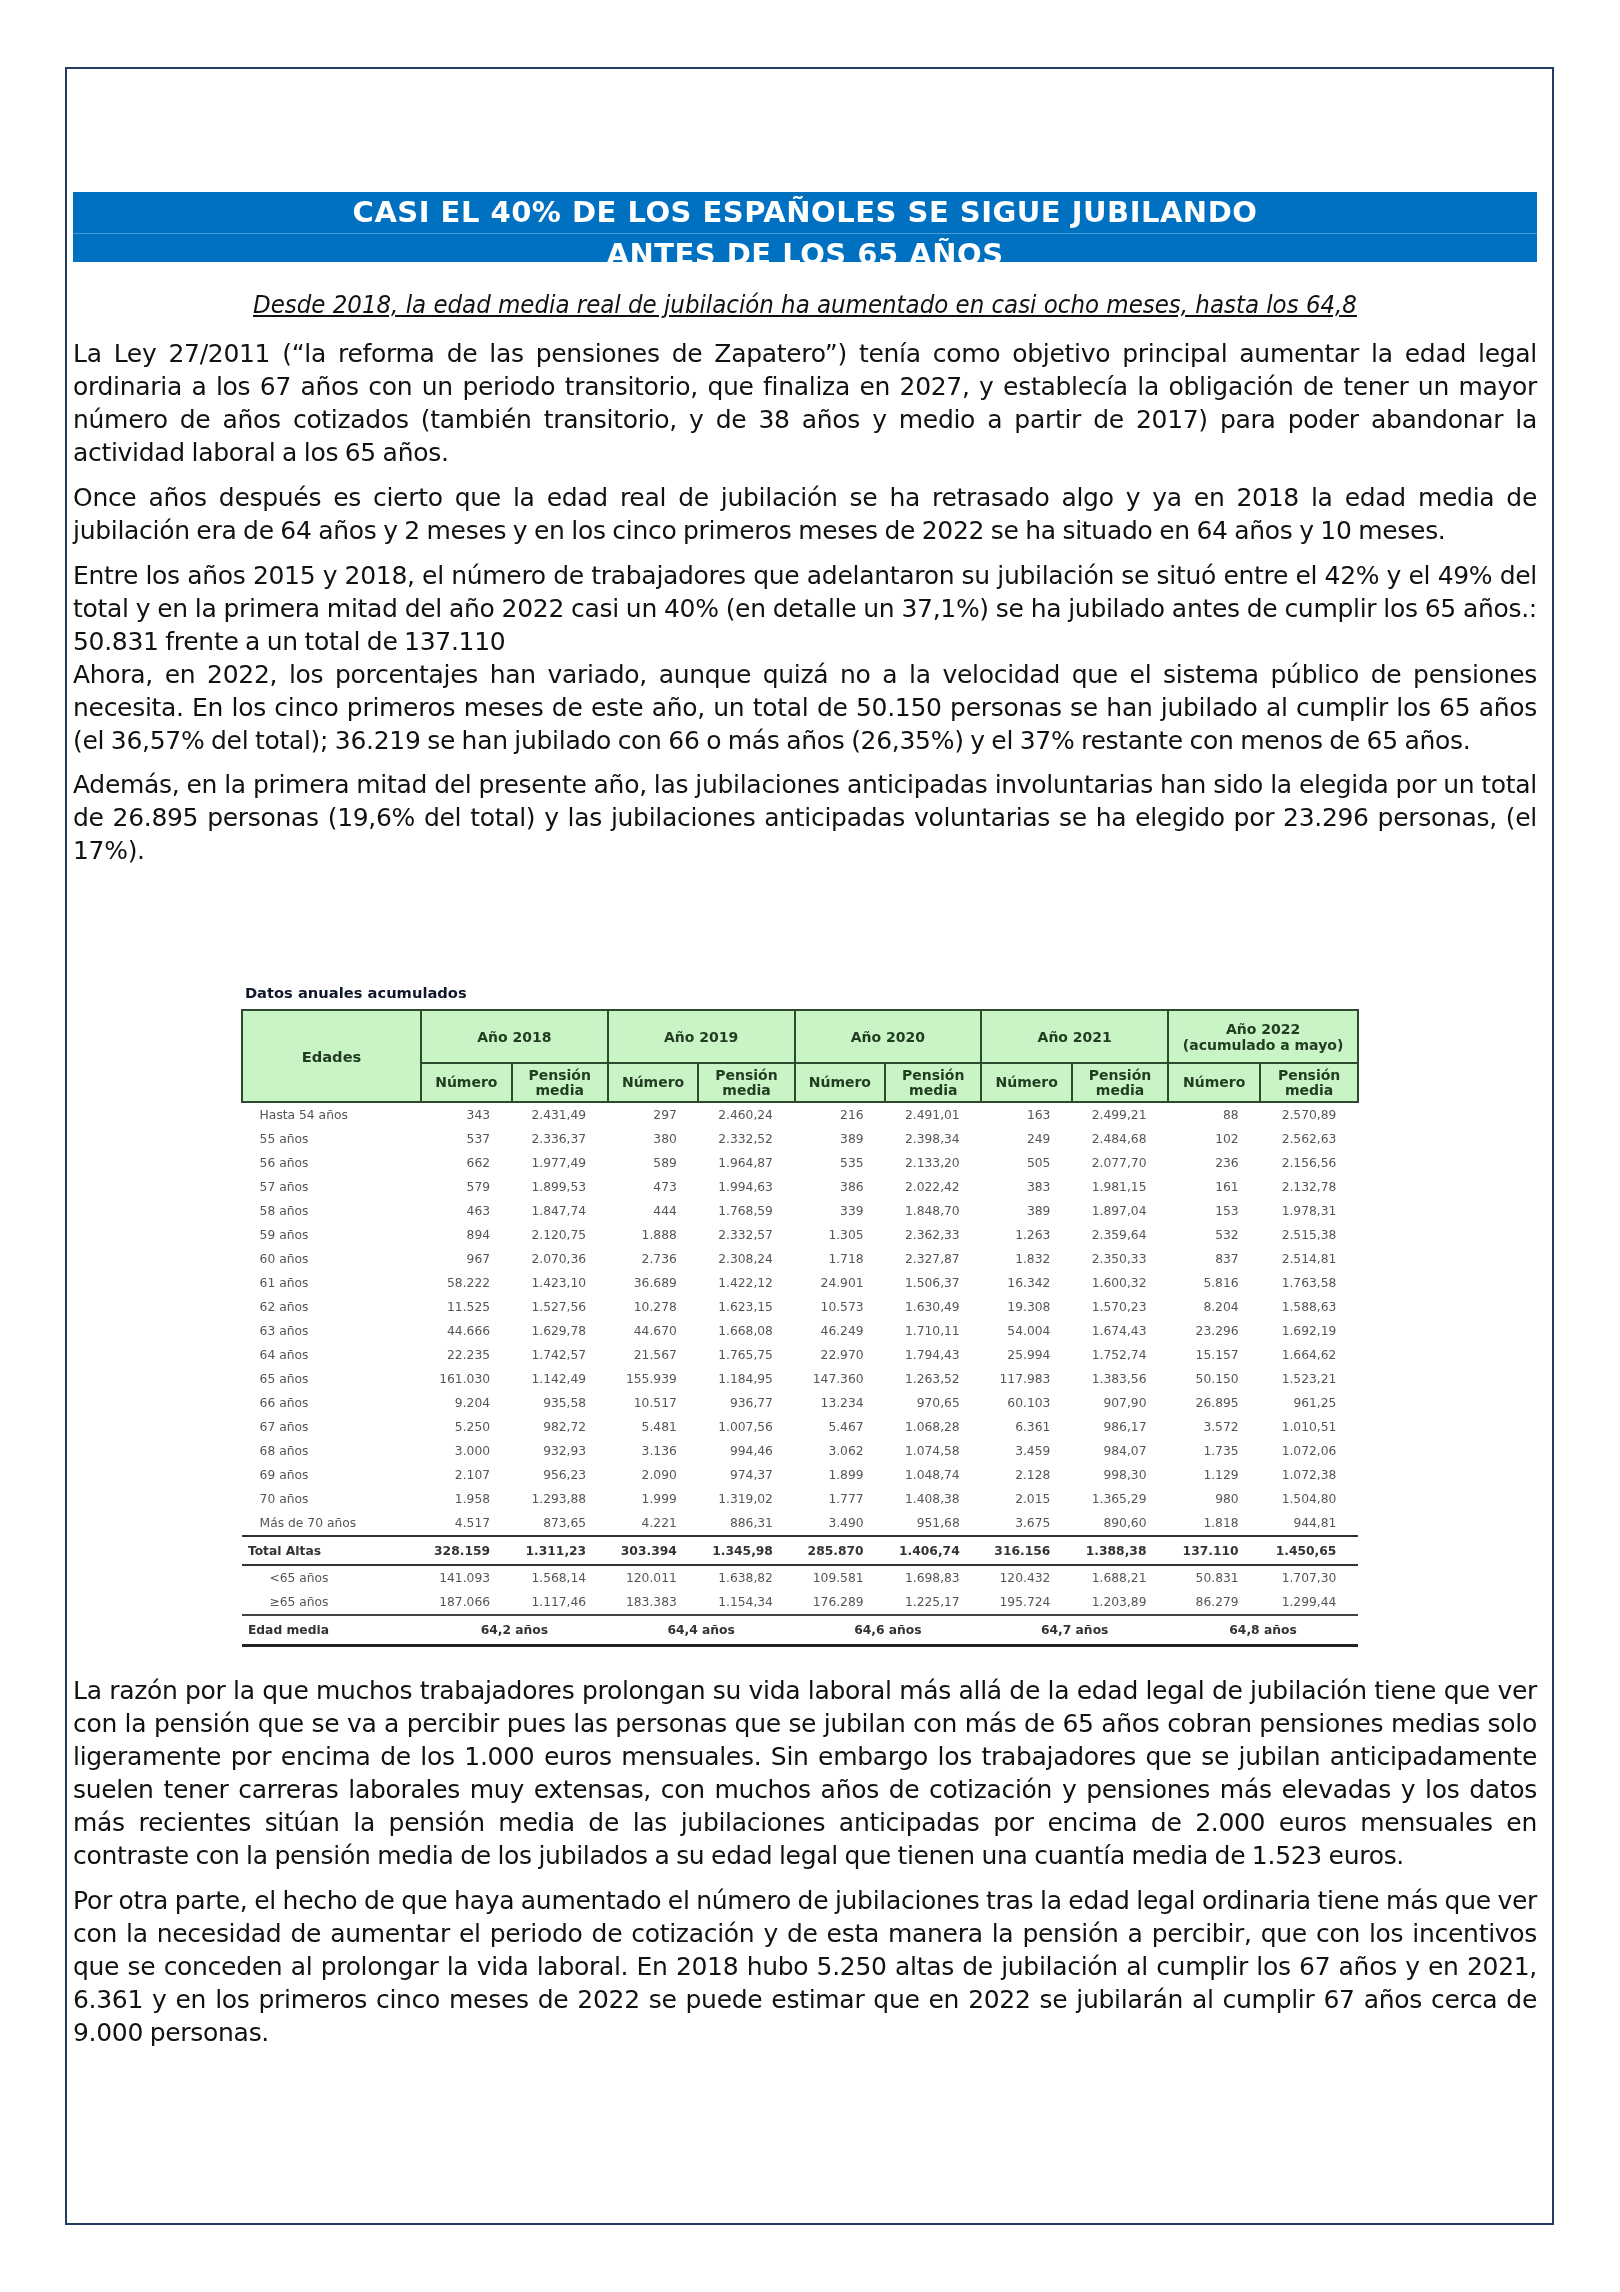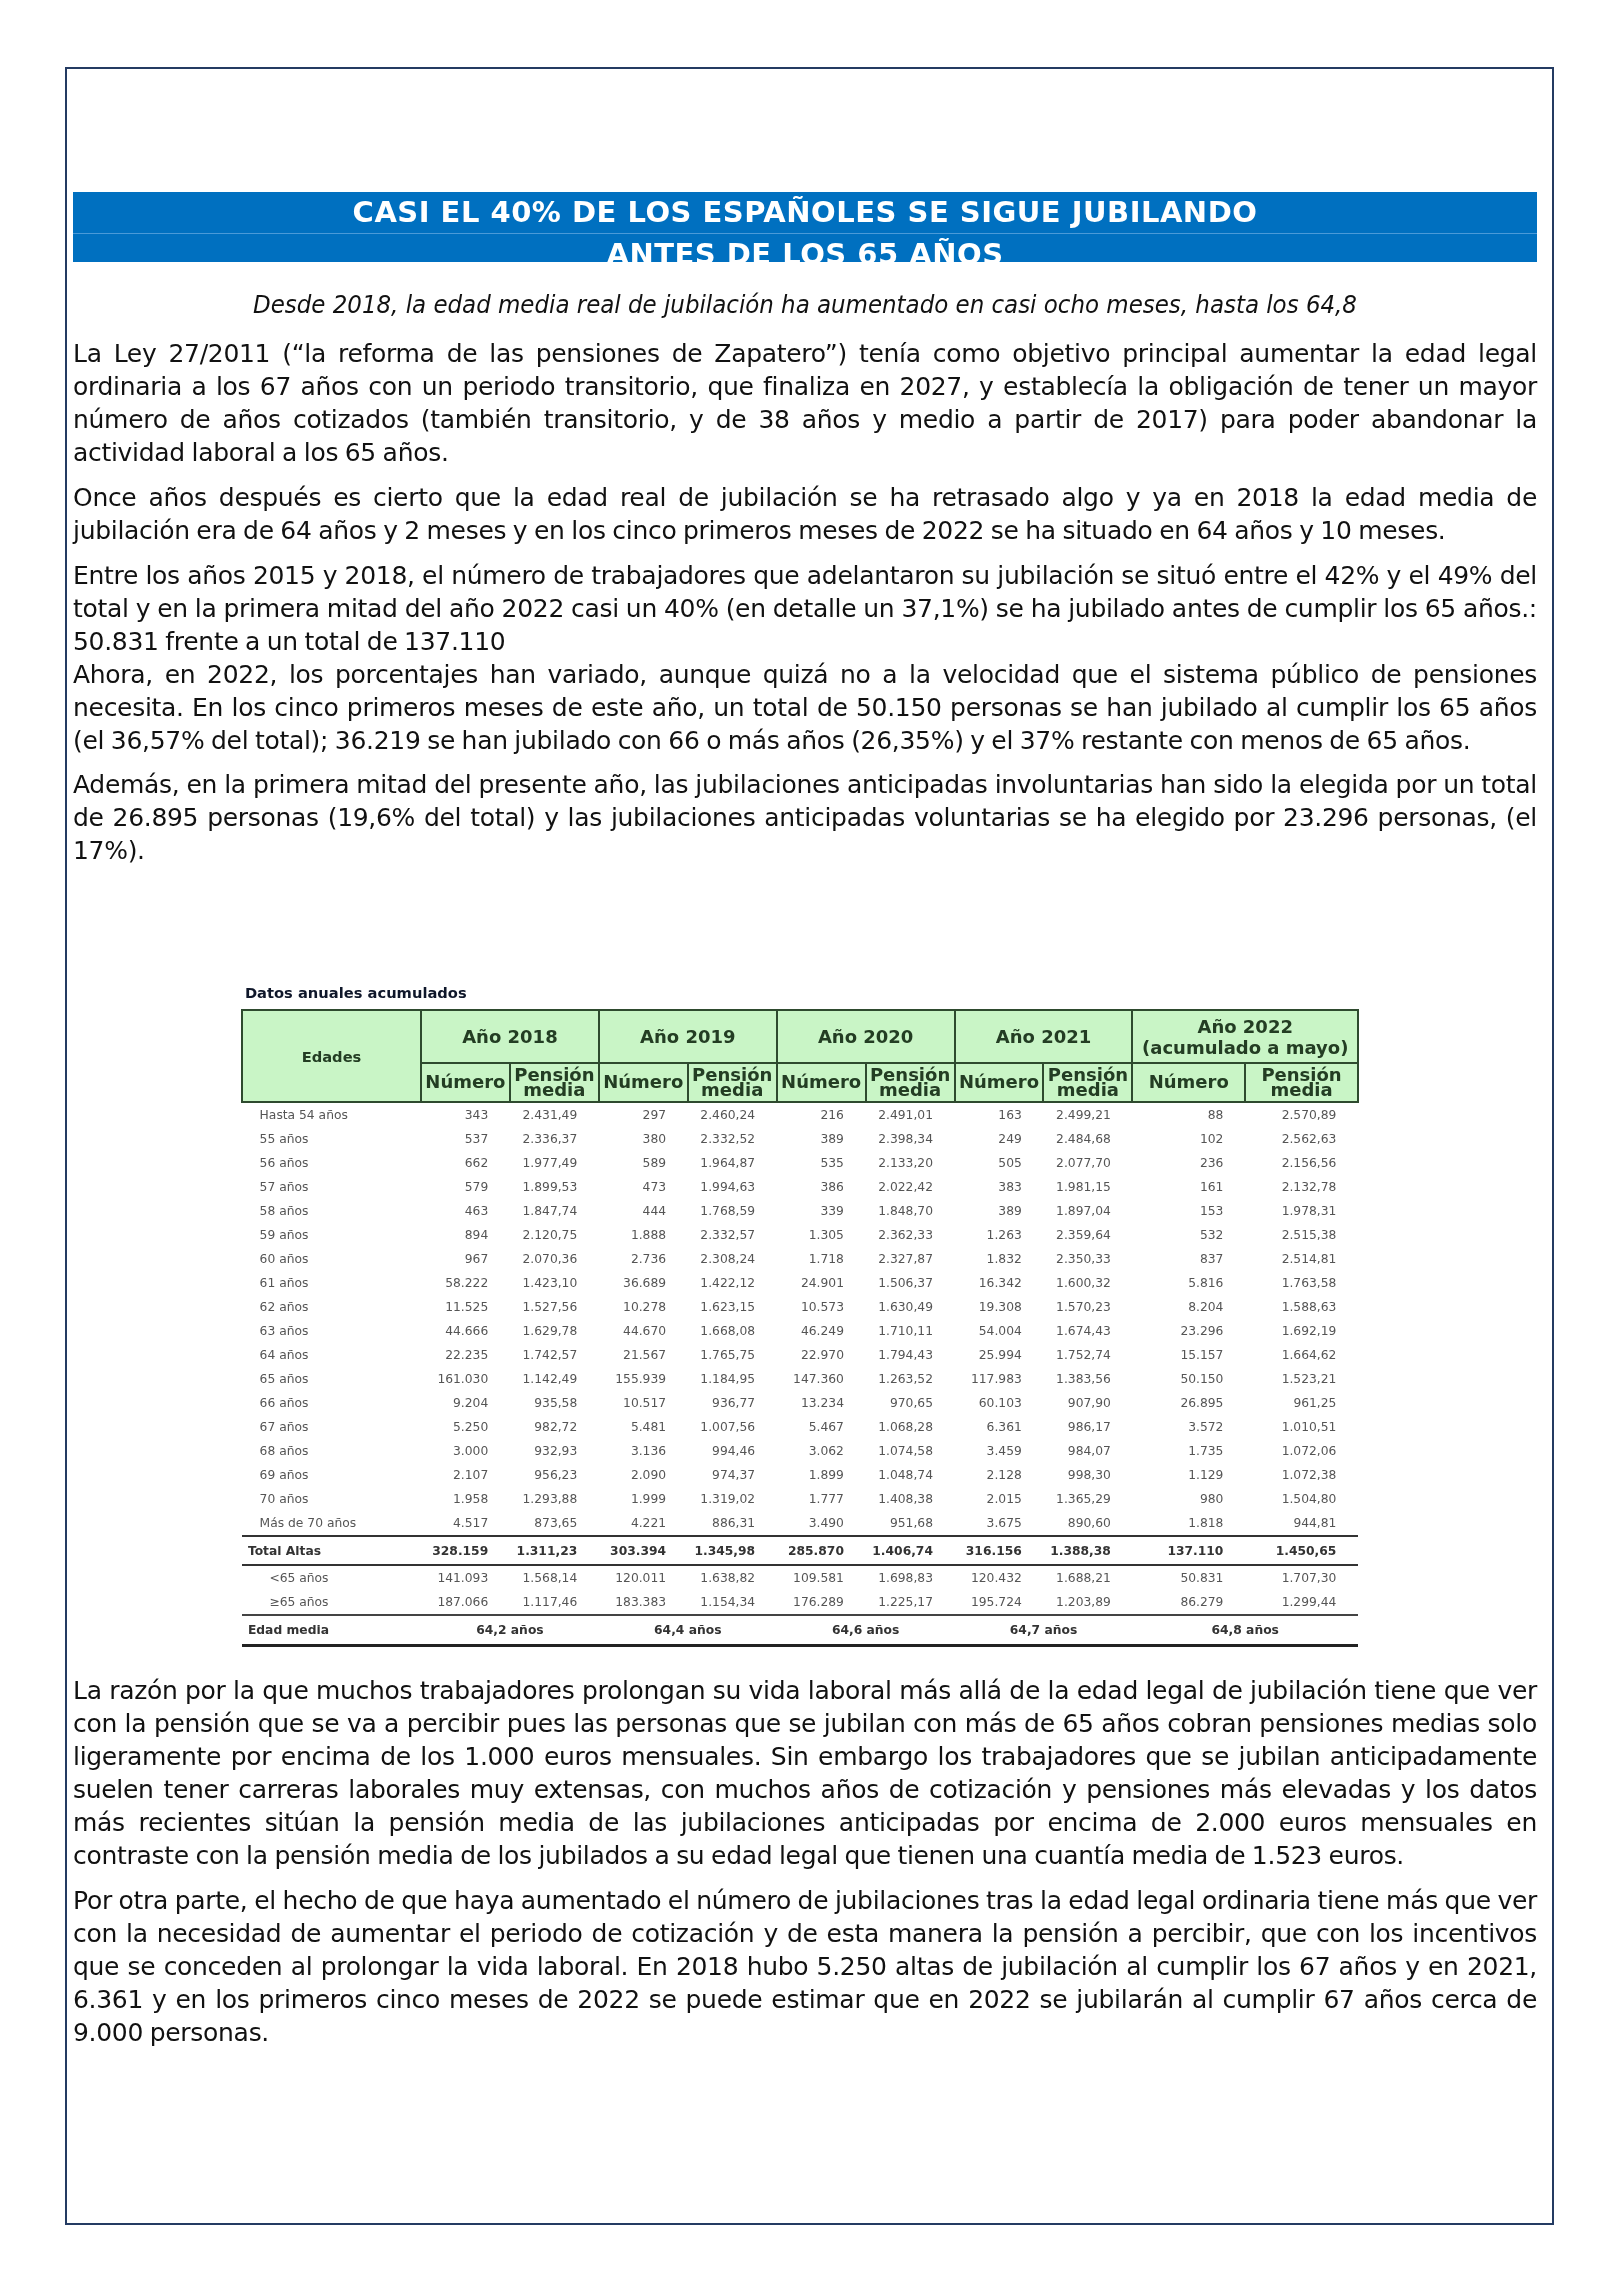"Desde 2018, la edad media" .subtitle { text-decoration: none -> underline }
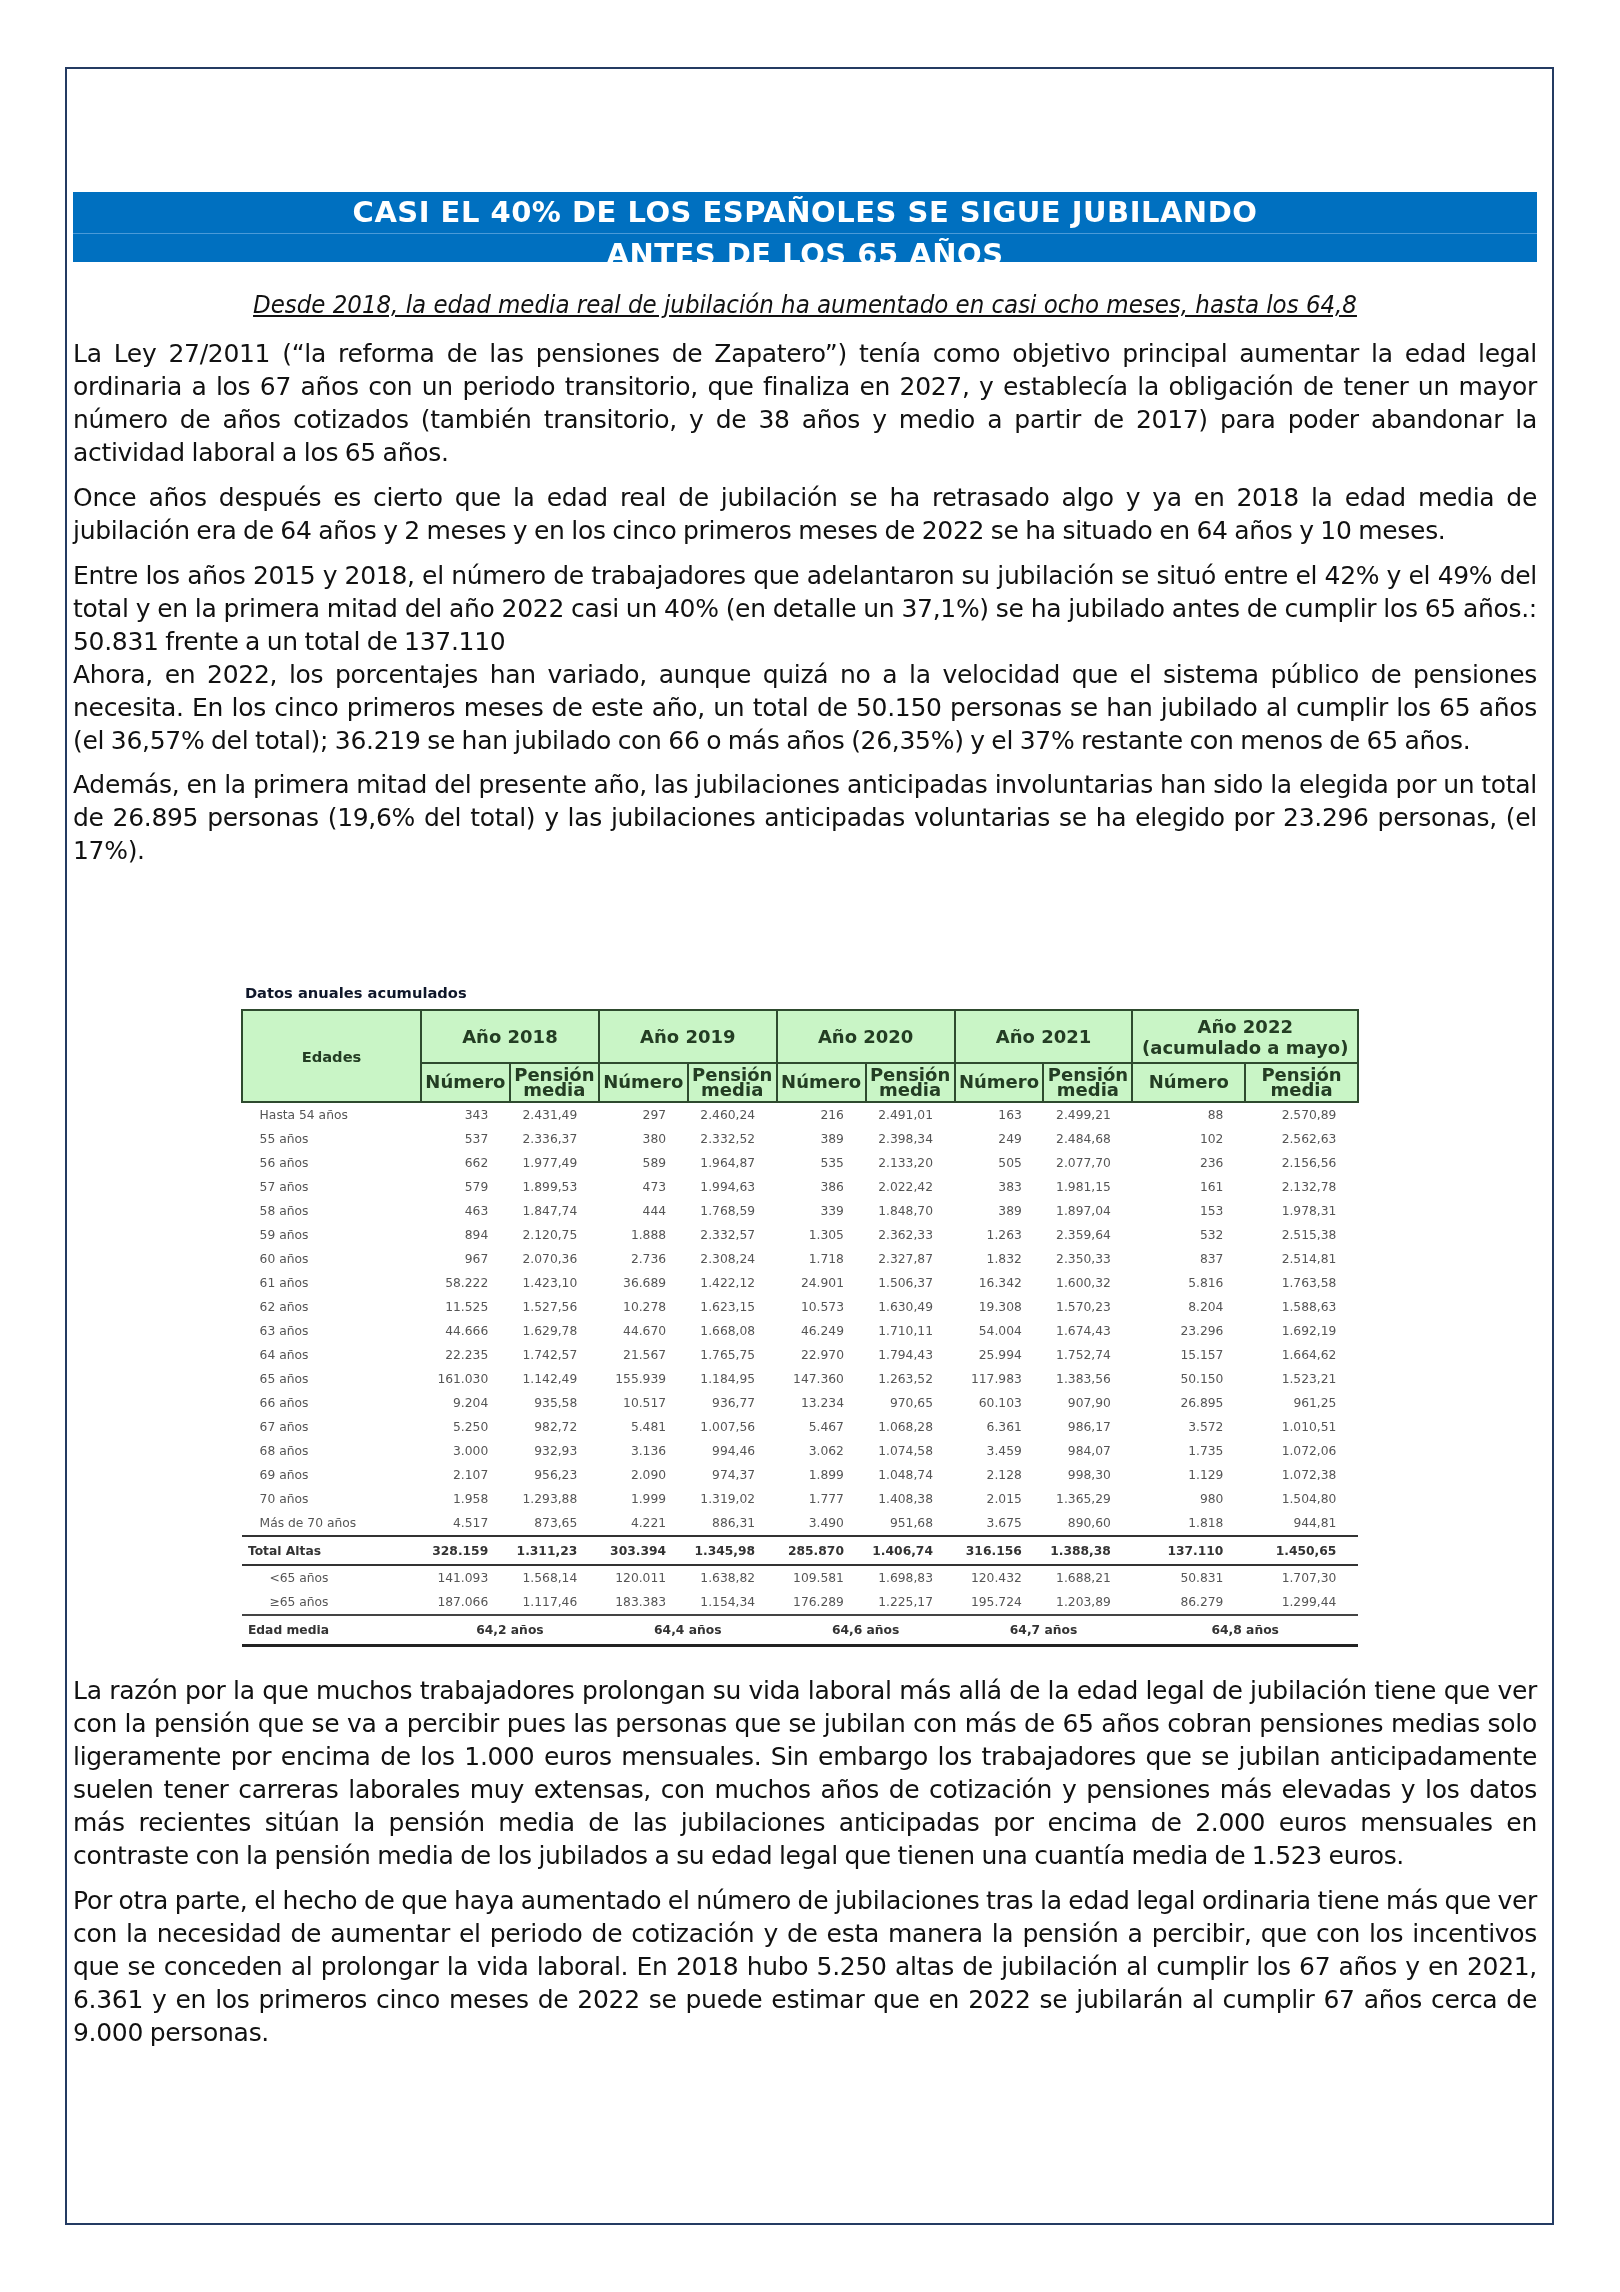"Año 2018" thead th { font-size: 18px -> 14px }
